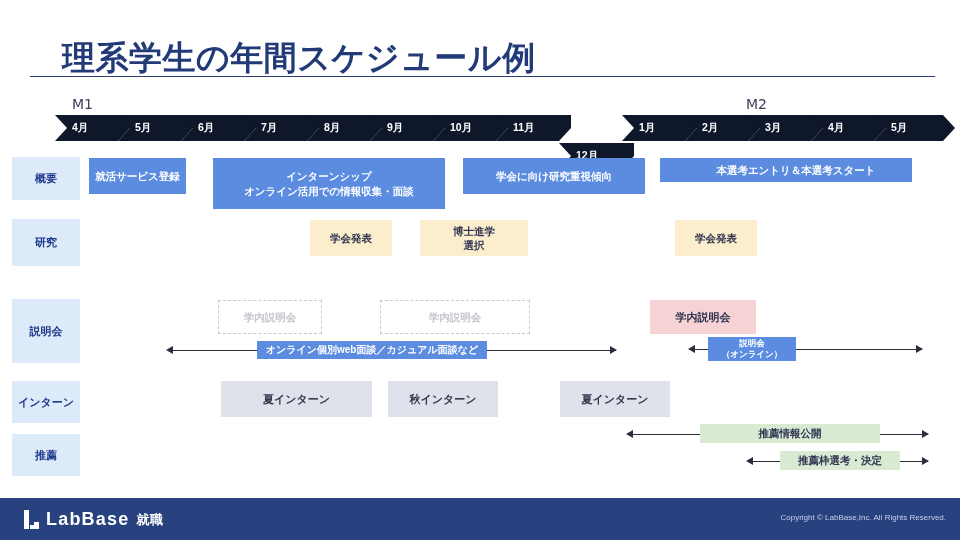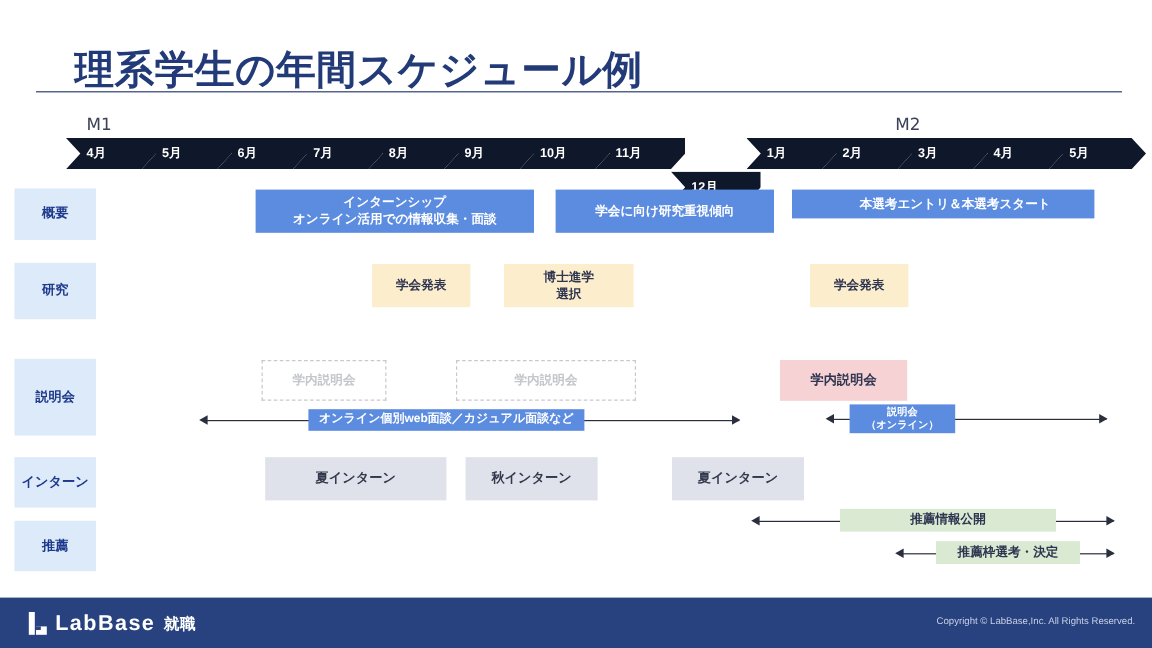"就活サービス登録" div.bar { html: none -> <div>就活サービス登録</div> }
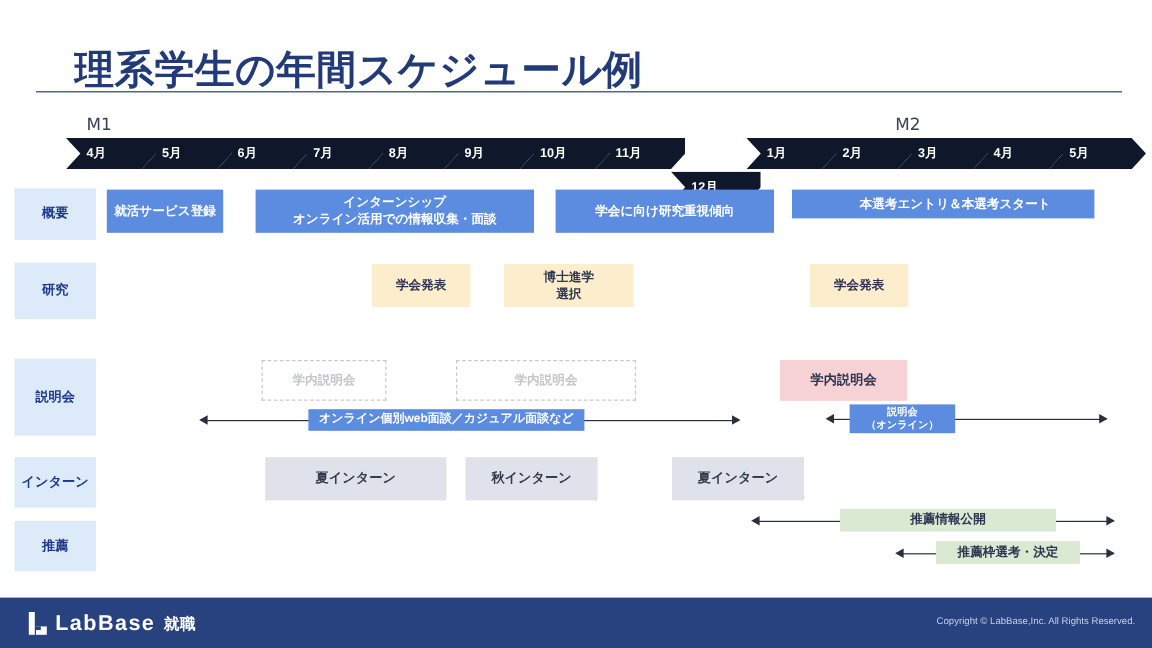"インターンシップ" div.bar { height: 36px -> 51px }
